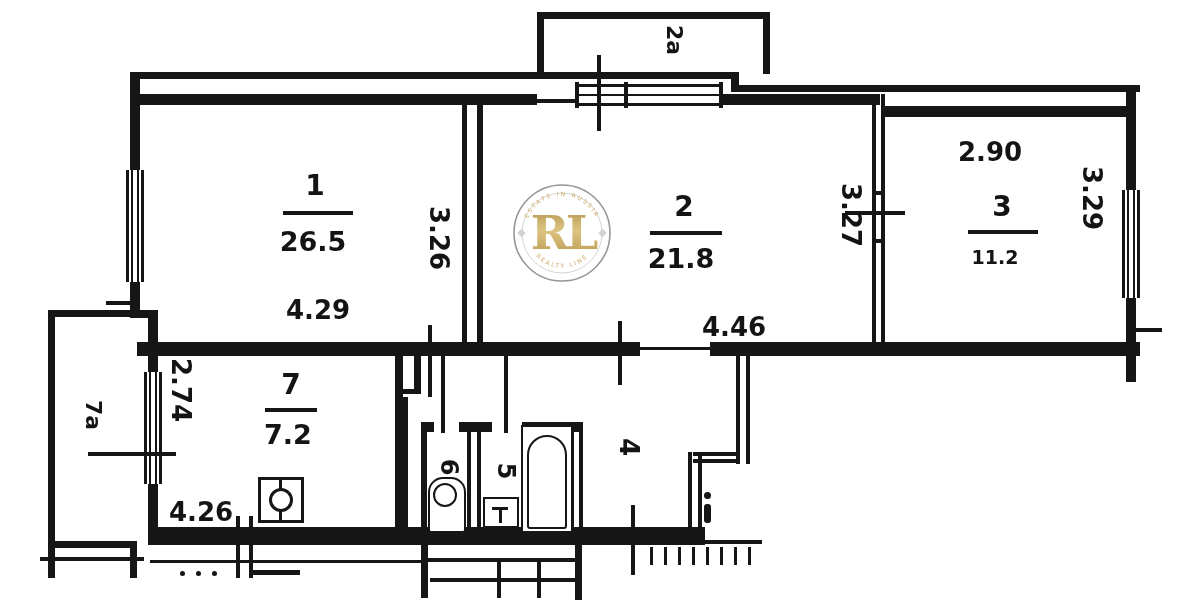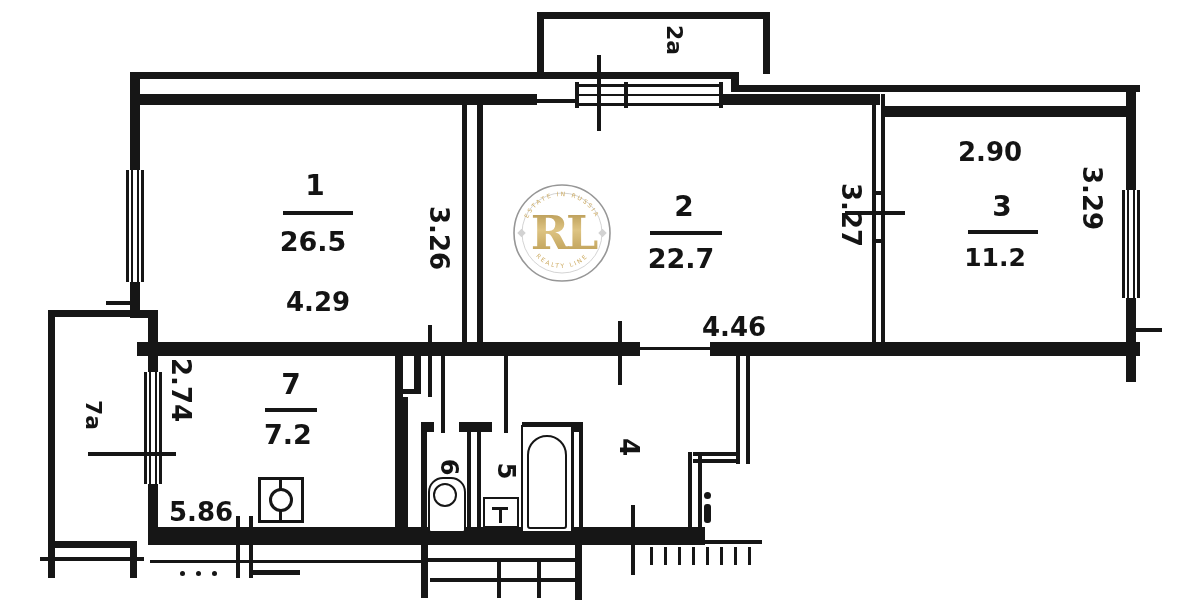"22.7" span.lbl { text: 22.7 -> 21.8 }
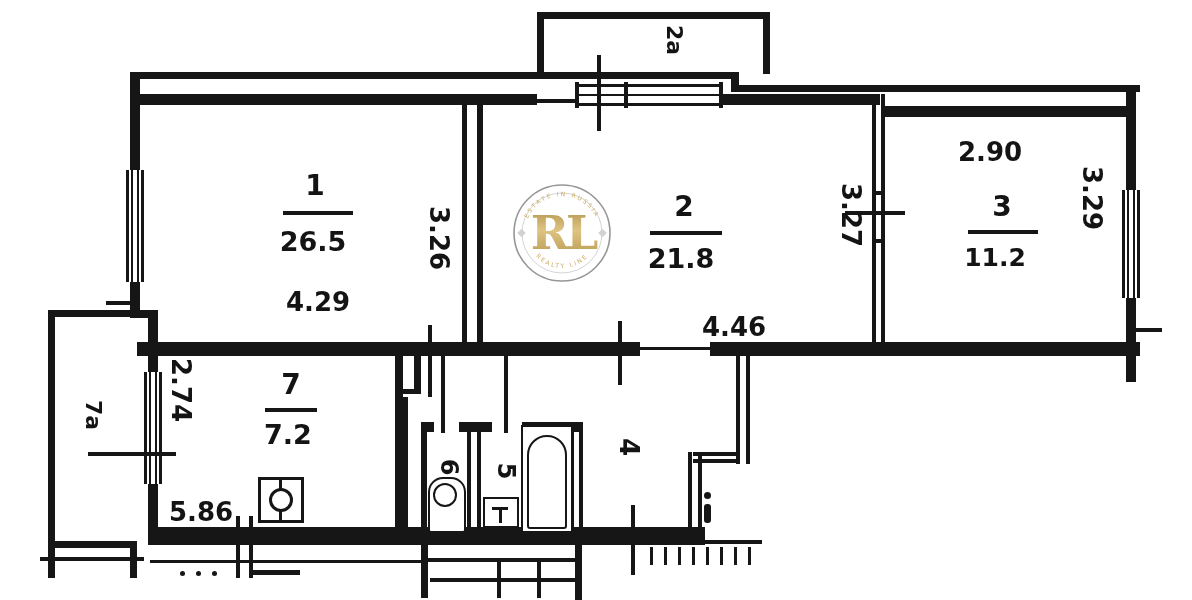"11.2" span.lbl { font-size: 25px -> 19px }
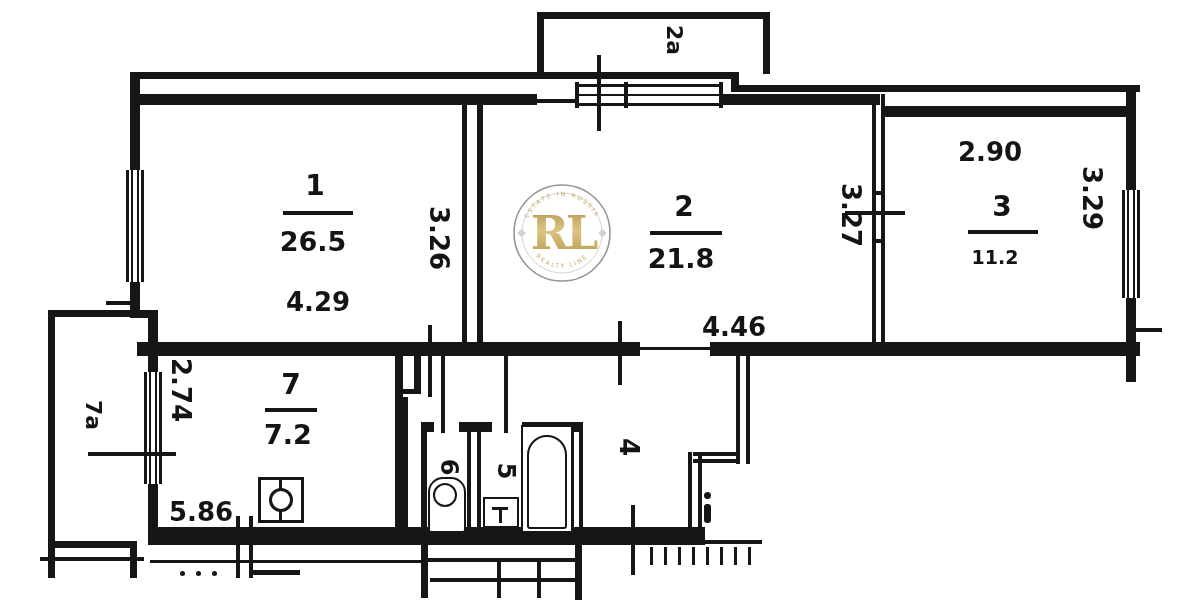"4.29" span.lbl { top: 302px -> 310px }
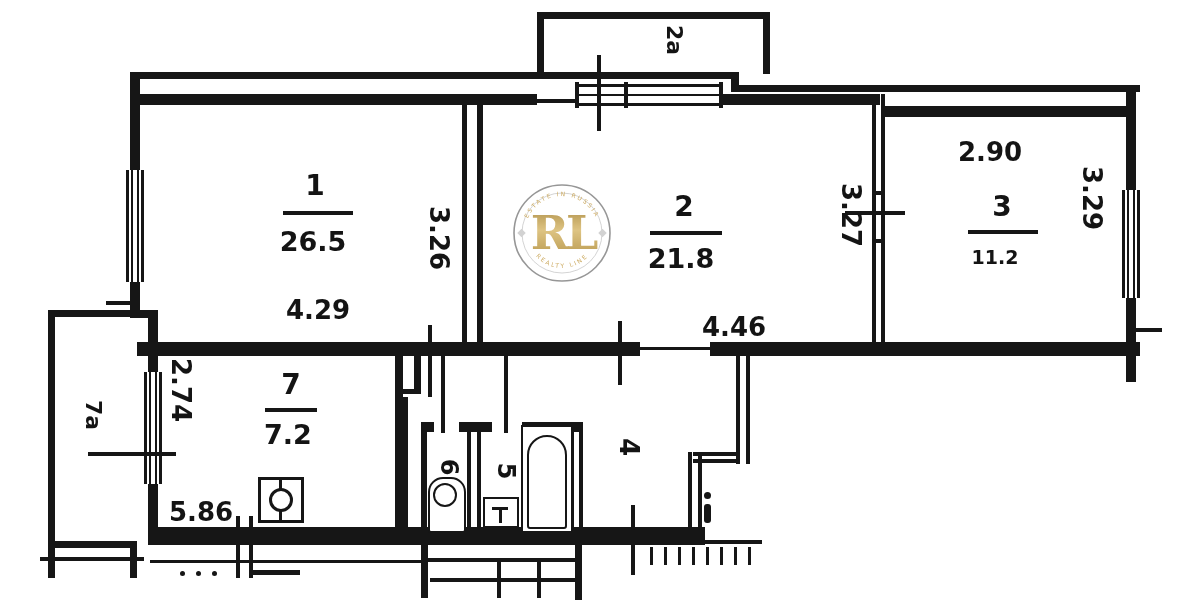"5.86" span.lbl { text: 5.86 -> 4.26 }
